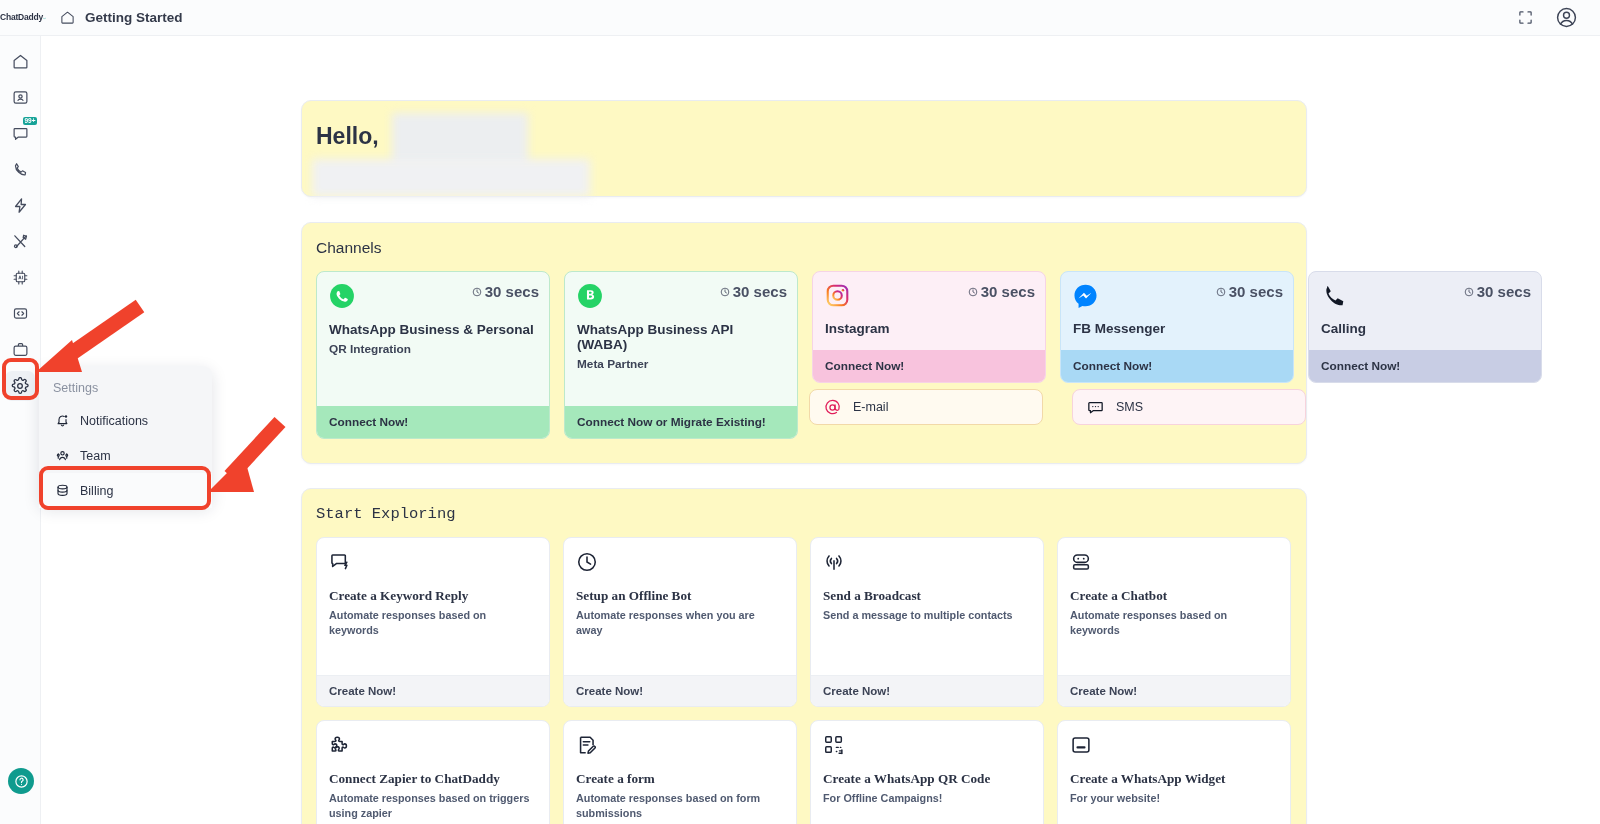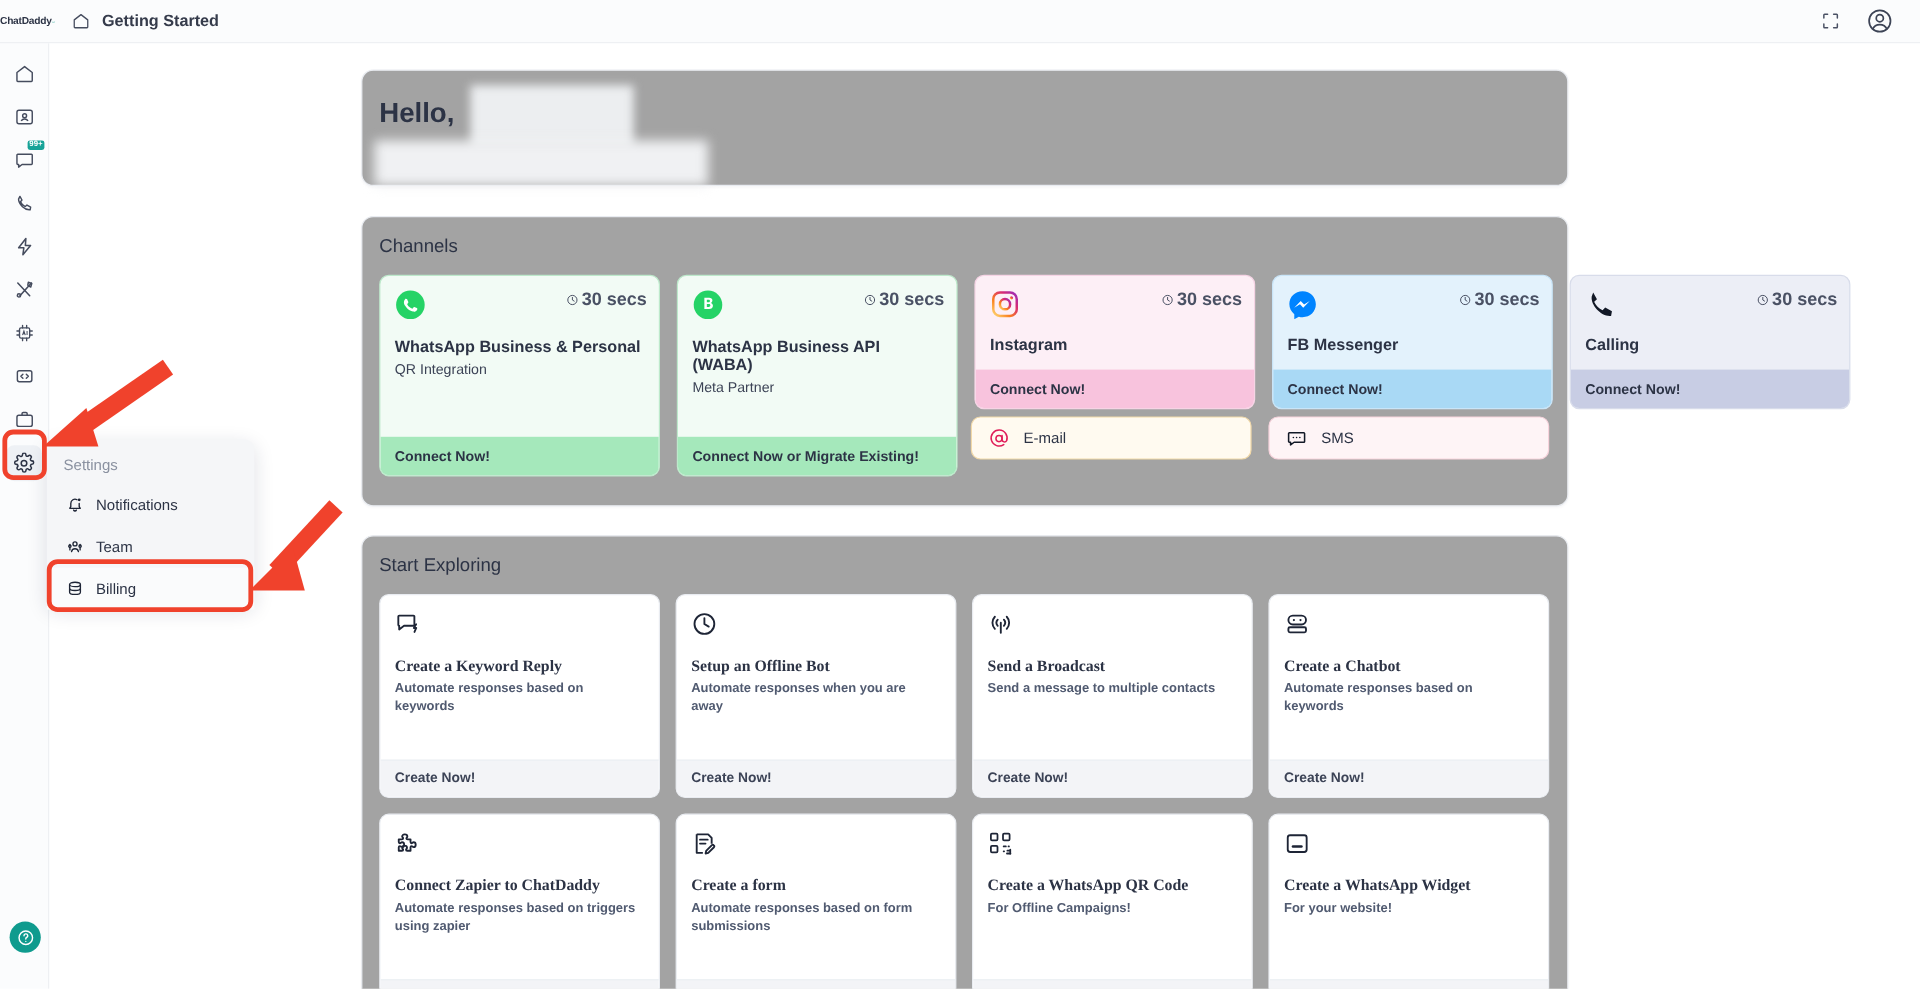"Hello," .panel { background: #a3a3a3 -> #fef9c3; margin-top: none -> 42px }
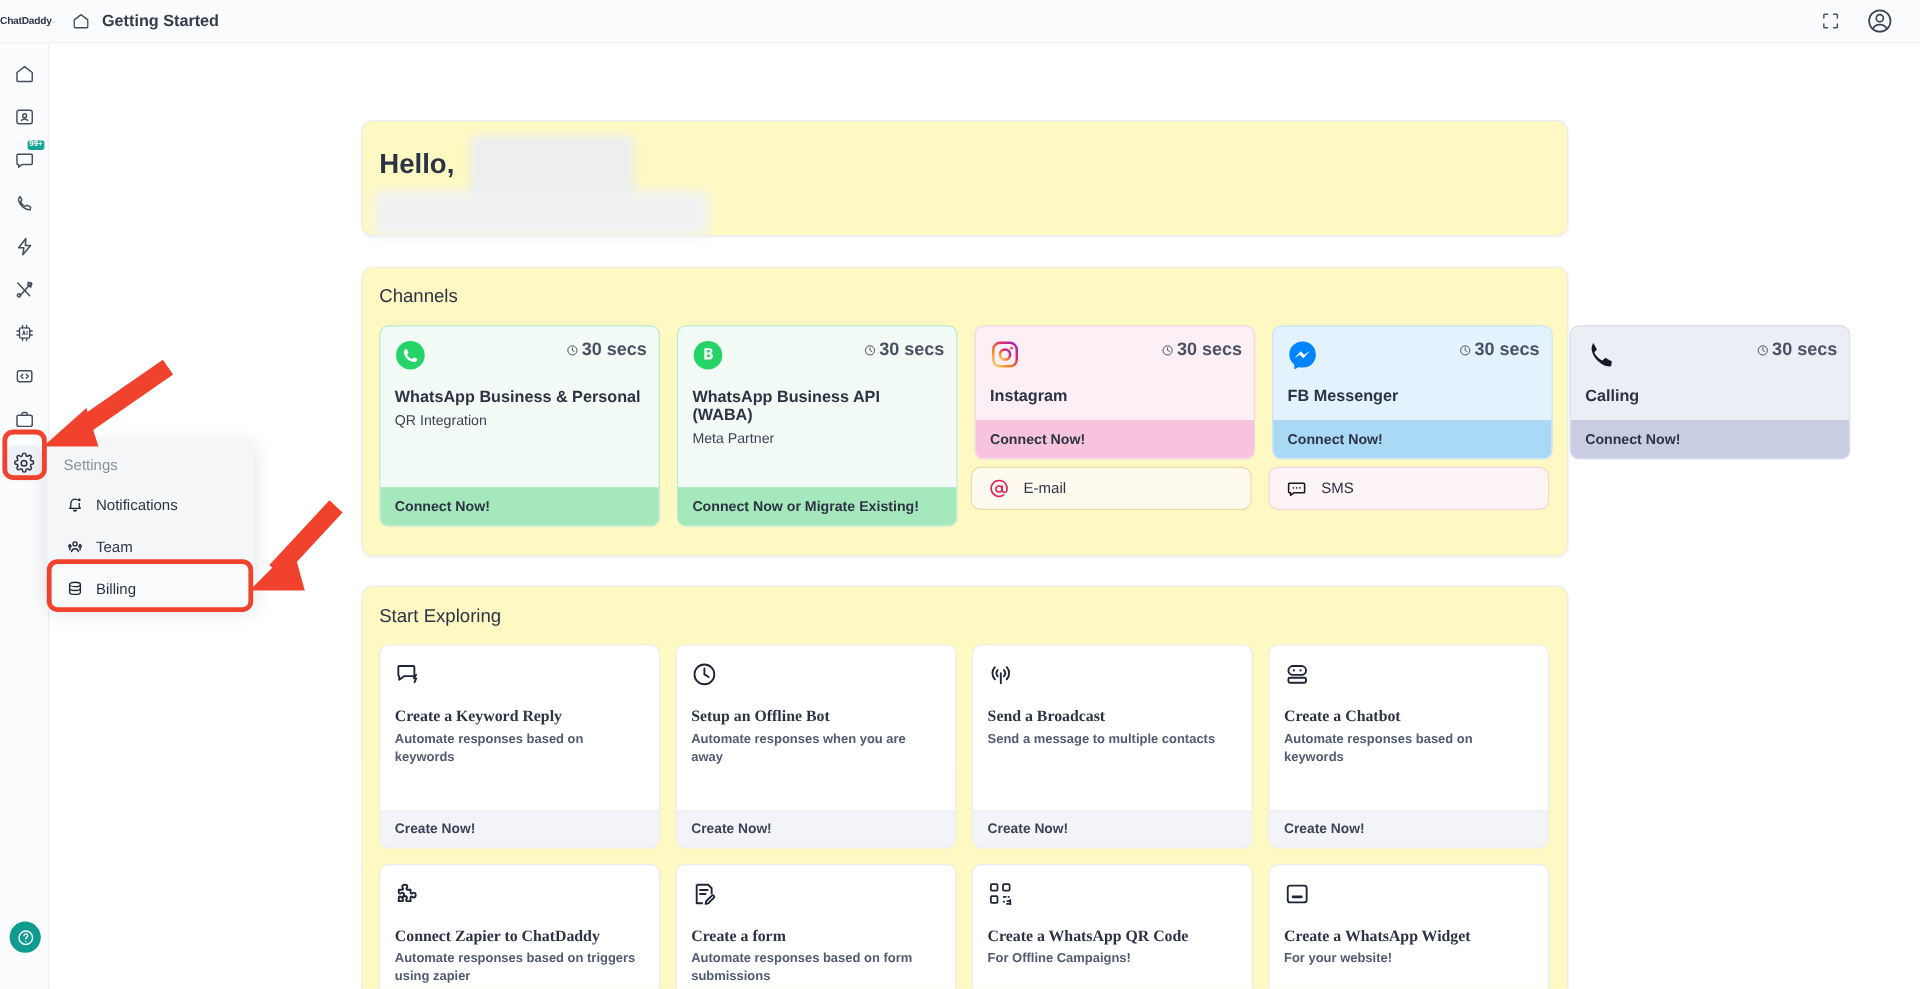"QR Integration" .ch-sub { font-weight: normal -> bold }
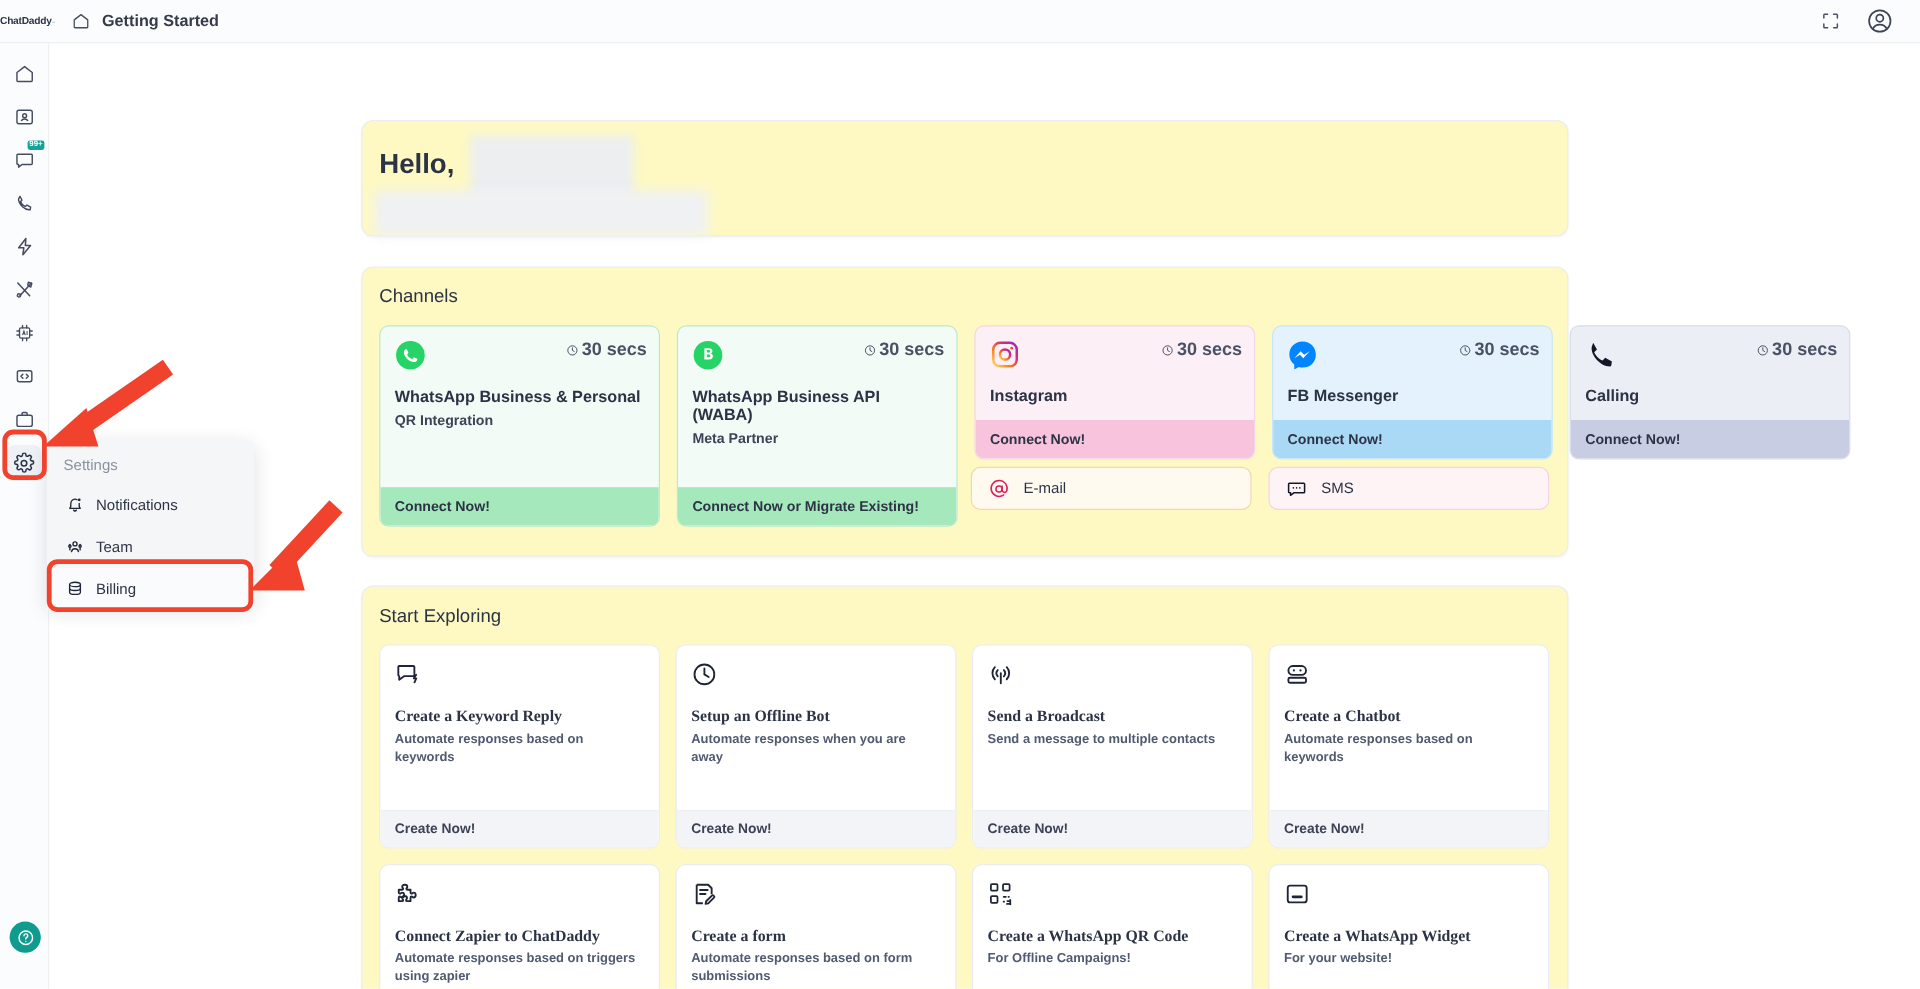"E-mail" .pill-row { gap: 14px -> 29px }
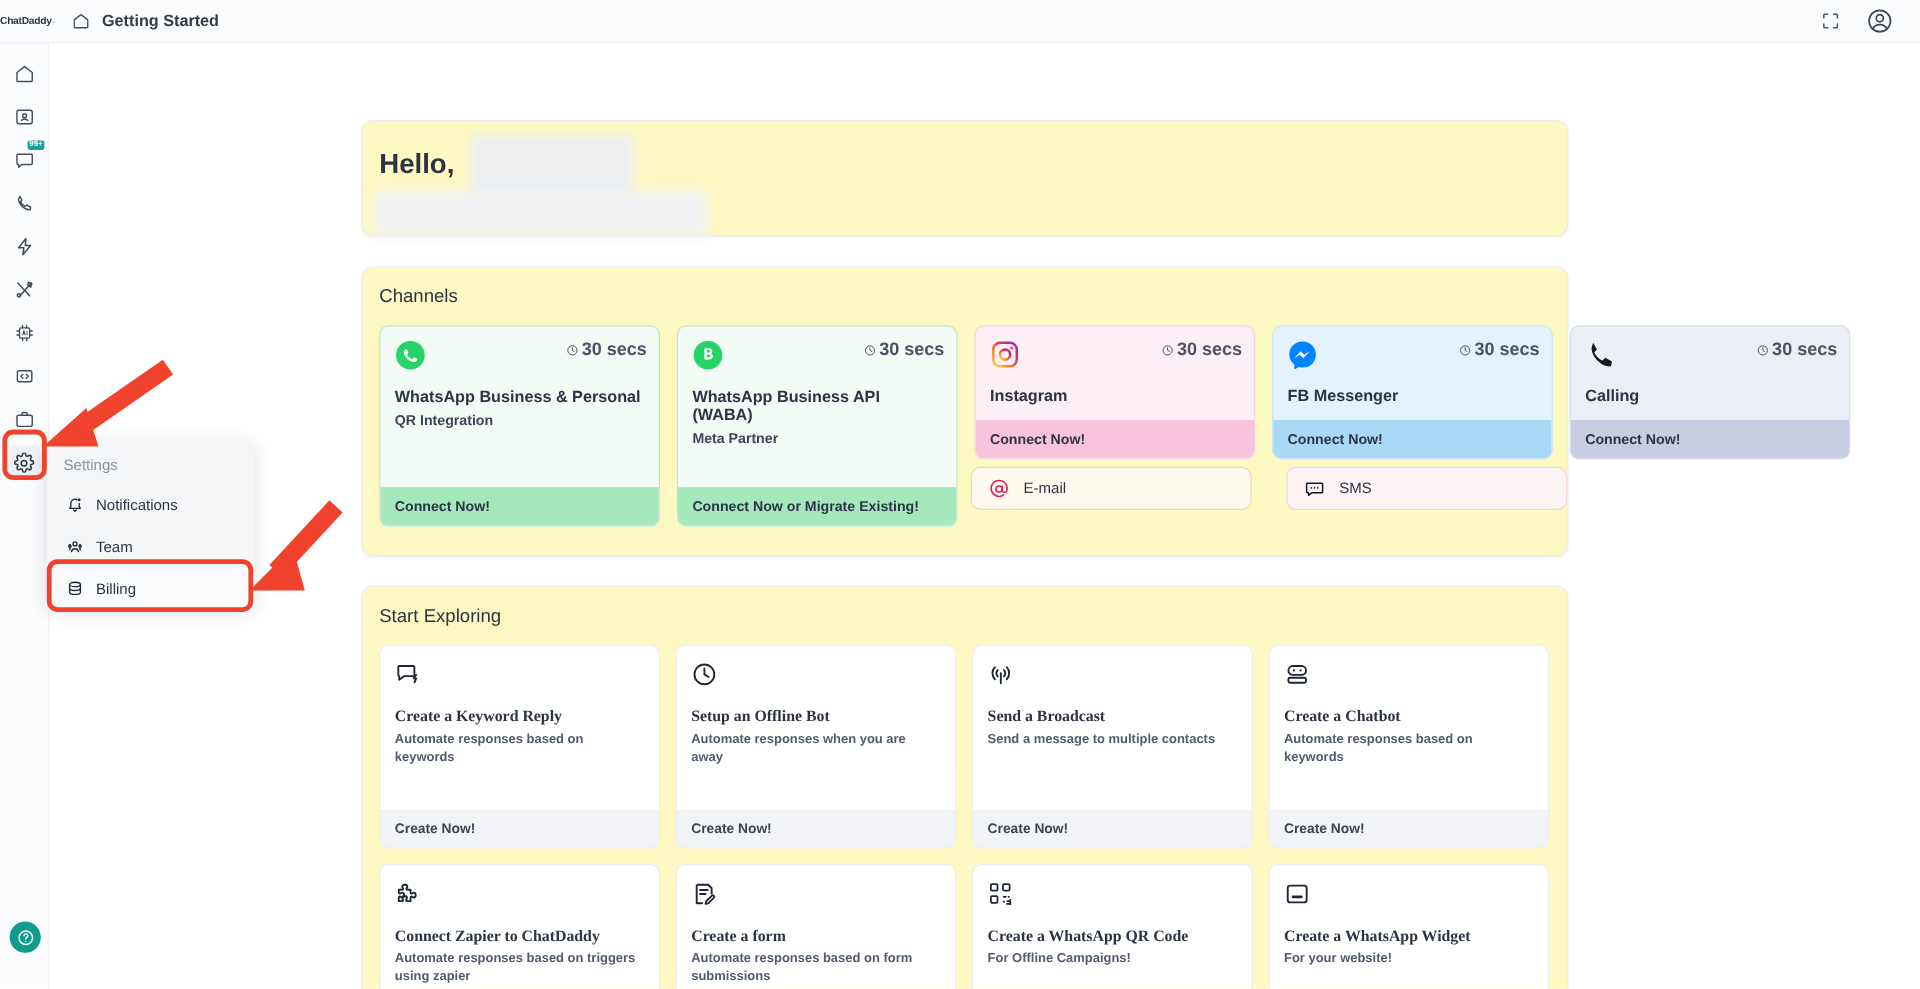"Start Exploring" .ex-title { font-family: none -> Liberation Mono, monospace }
